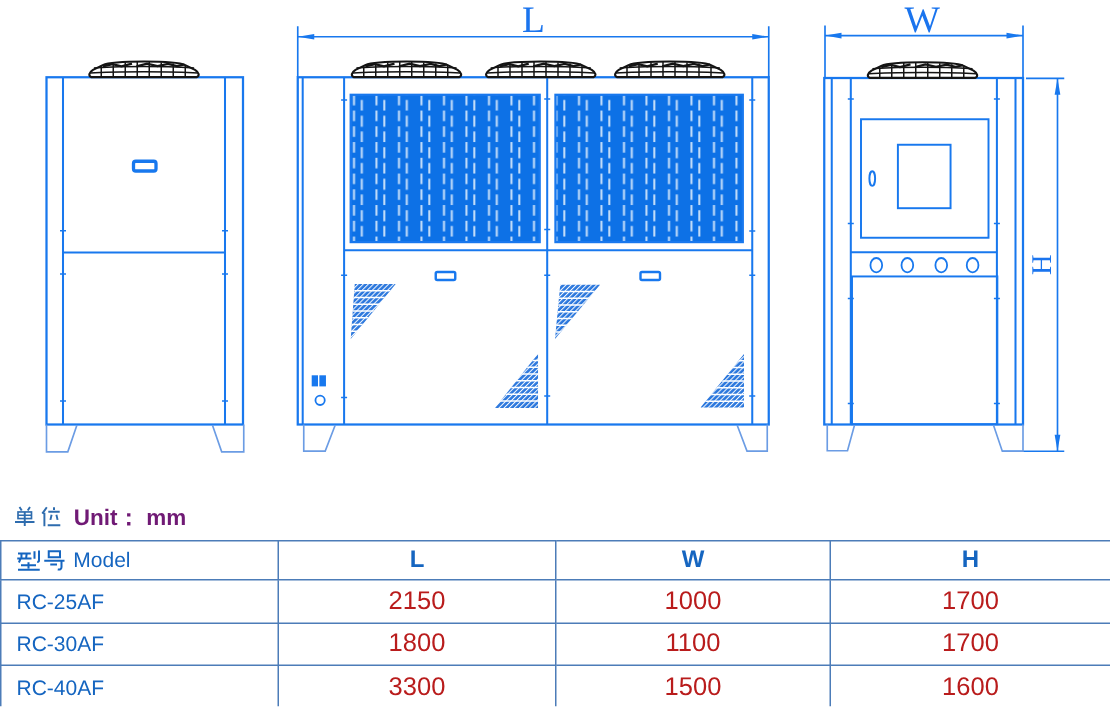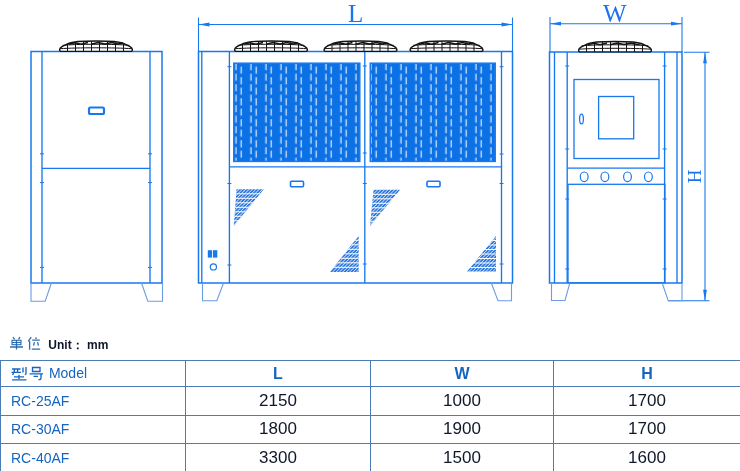"Unit： mm" #unitline { color: #0f172a -> #701a75; font-size: 12px -> 15px }
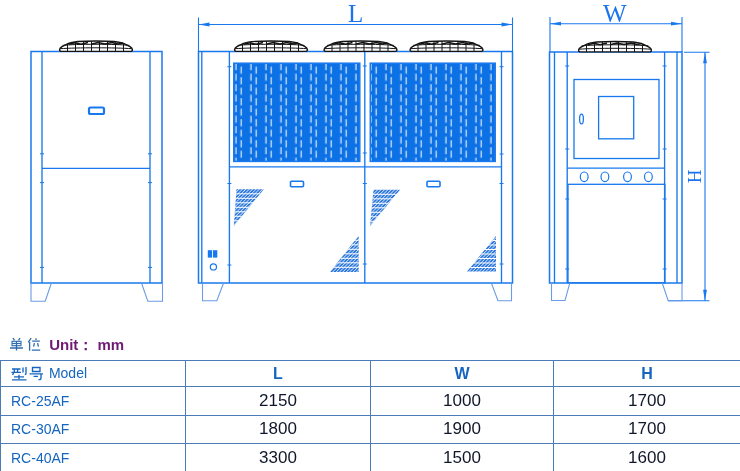"2150" .num { color: #0f172a -> #b91c1c }
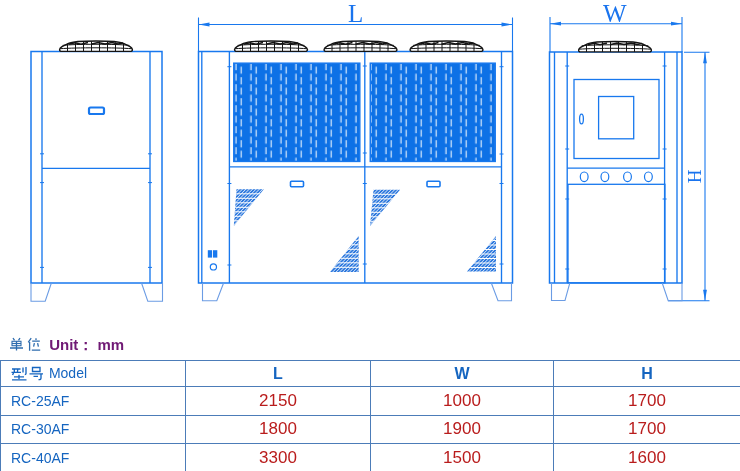"1900" td.num { text: 1900 -> 1100 }
